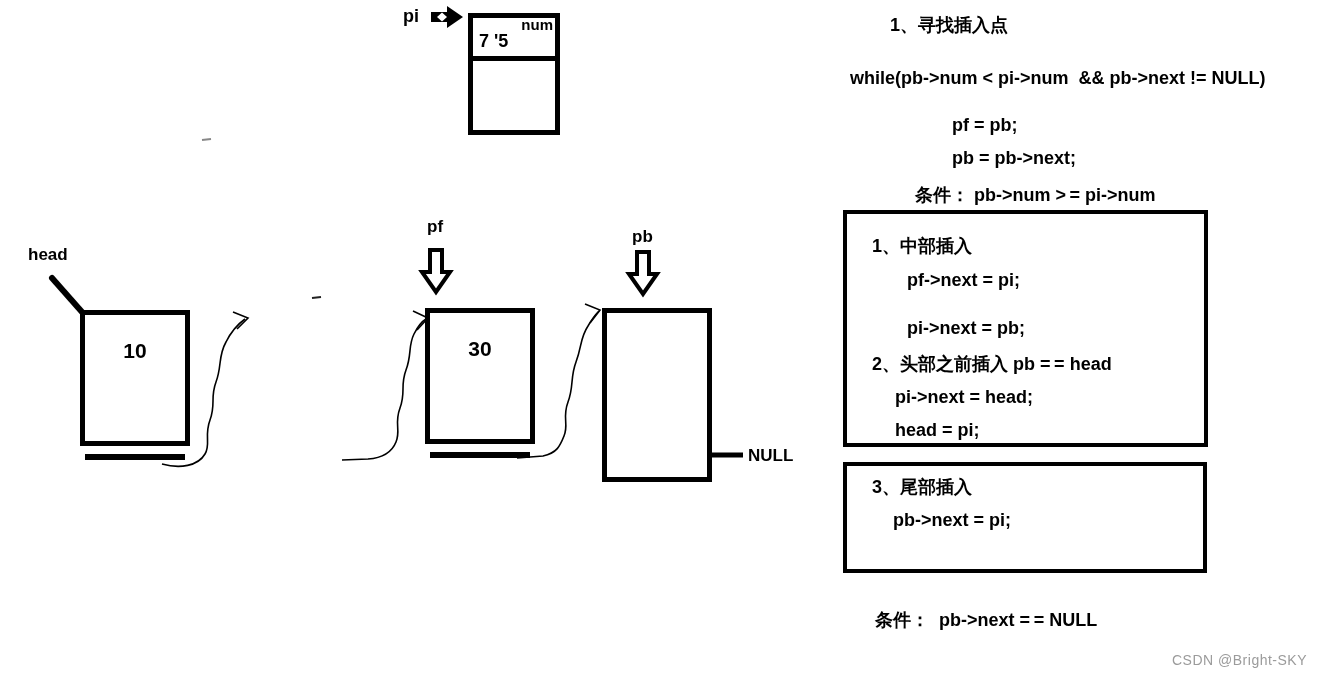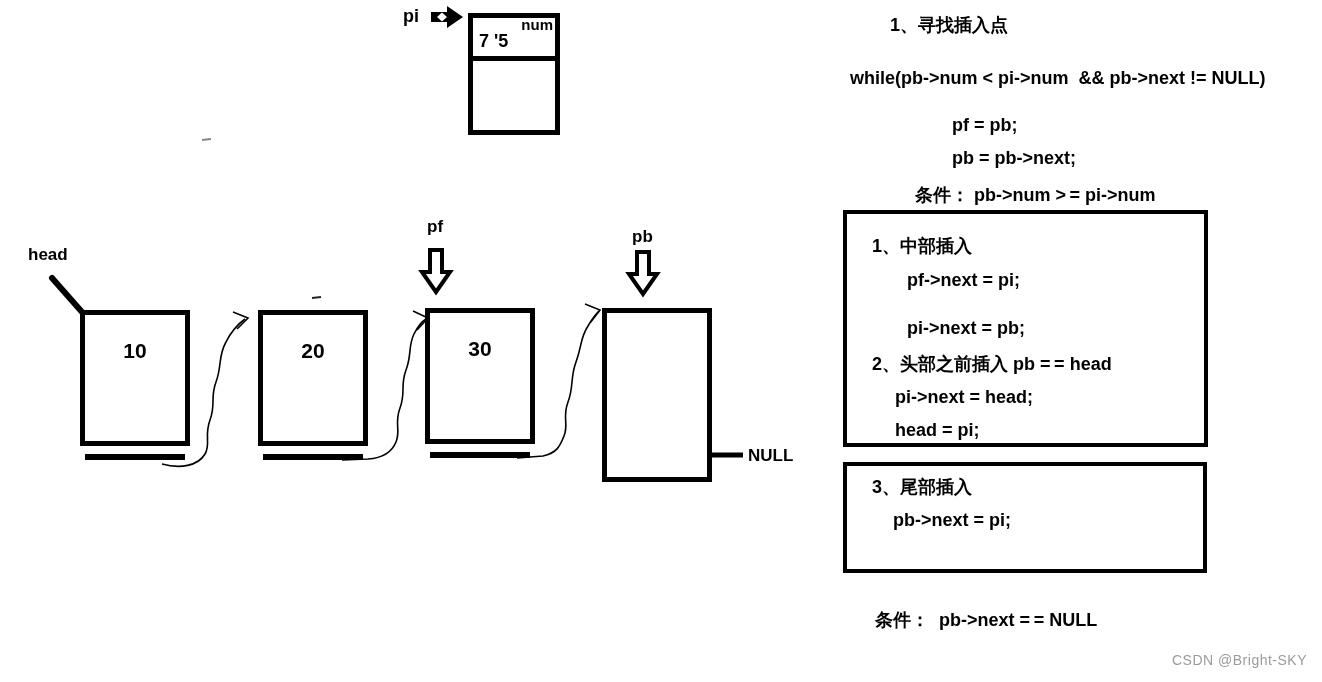"20" div.node { html: <div> <div>20</div> <div></div> </div> -> none }
